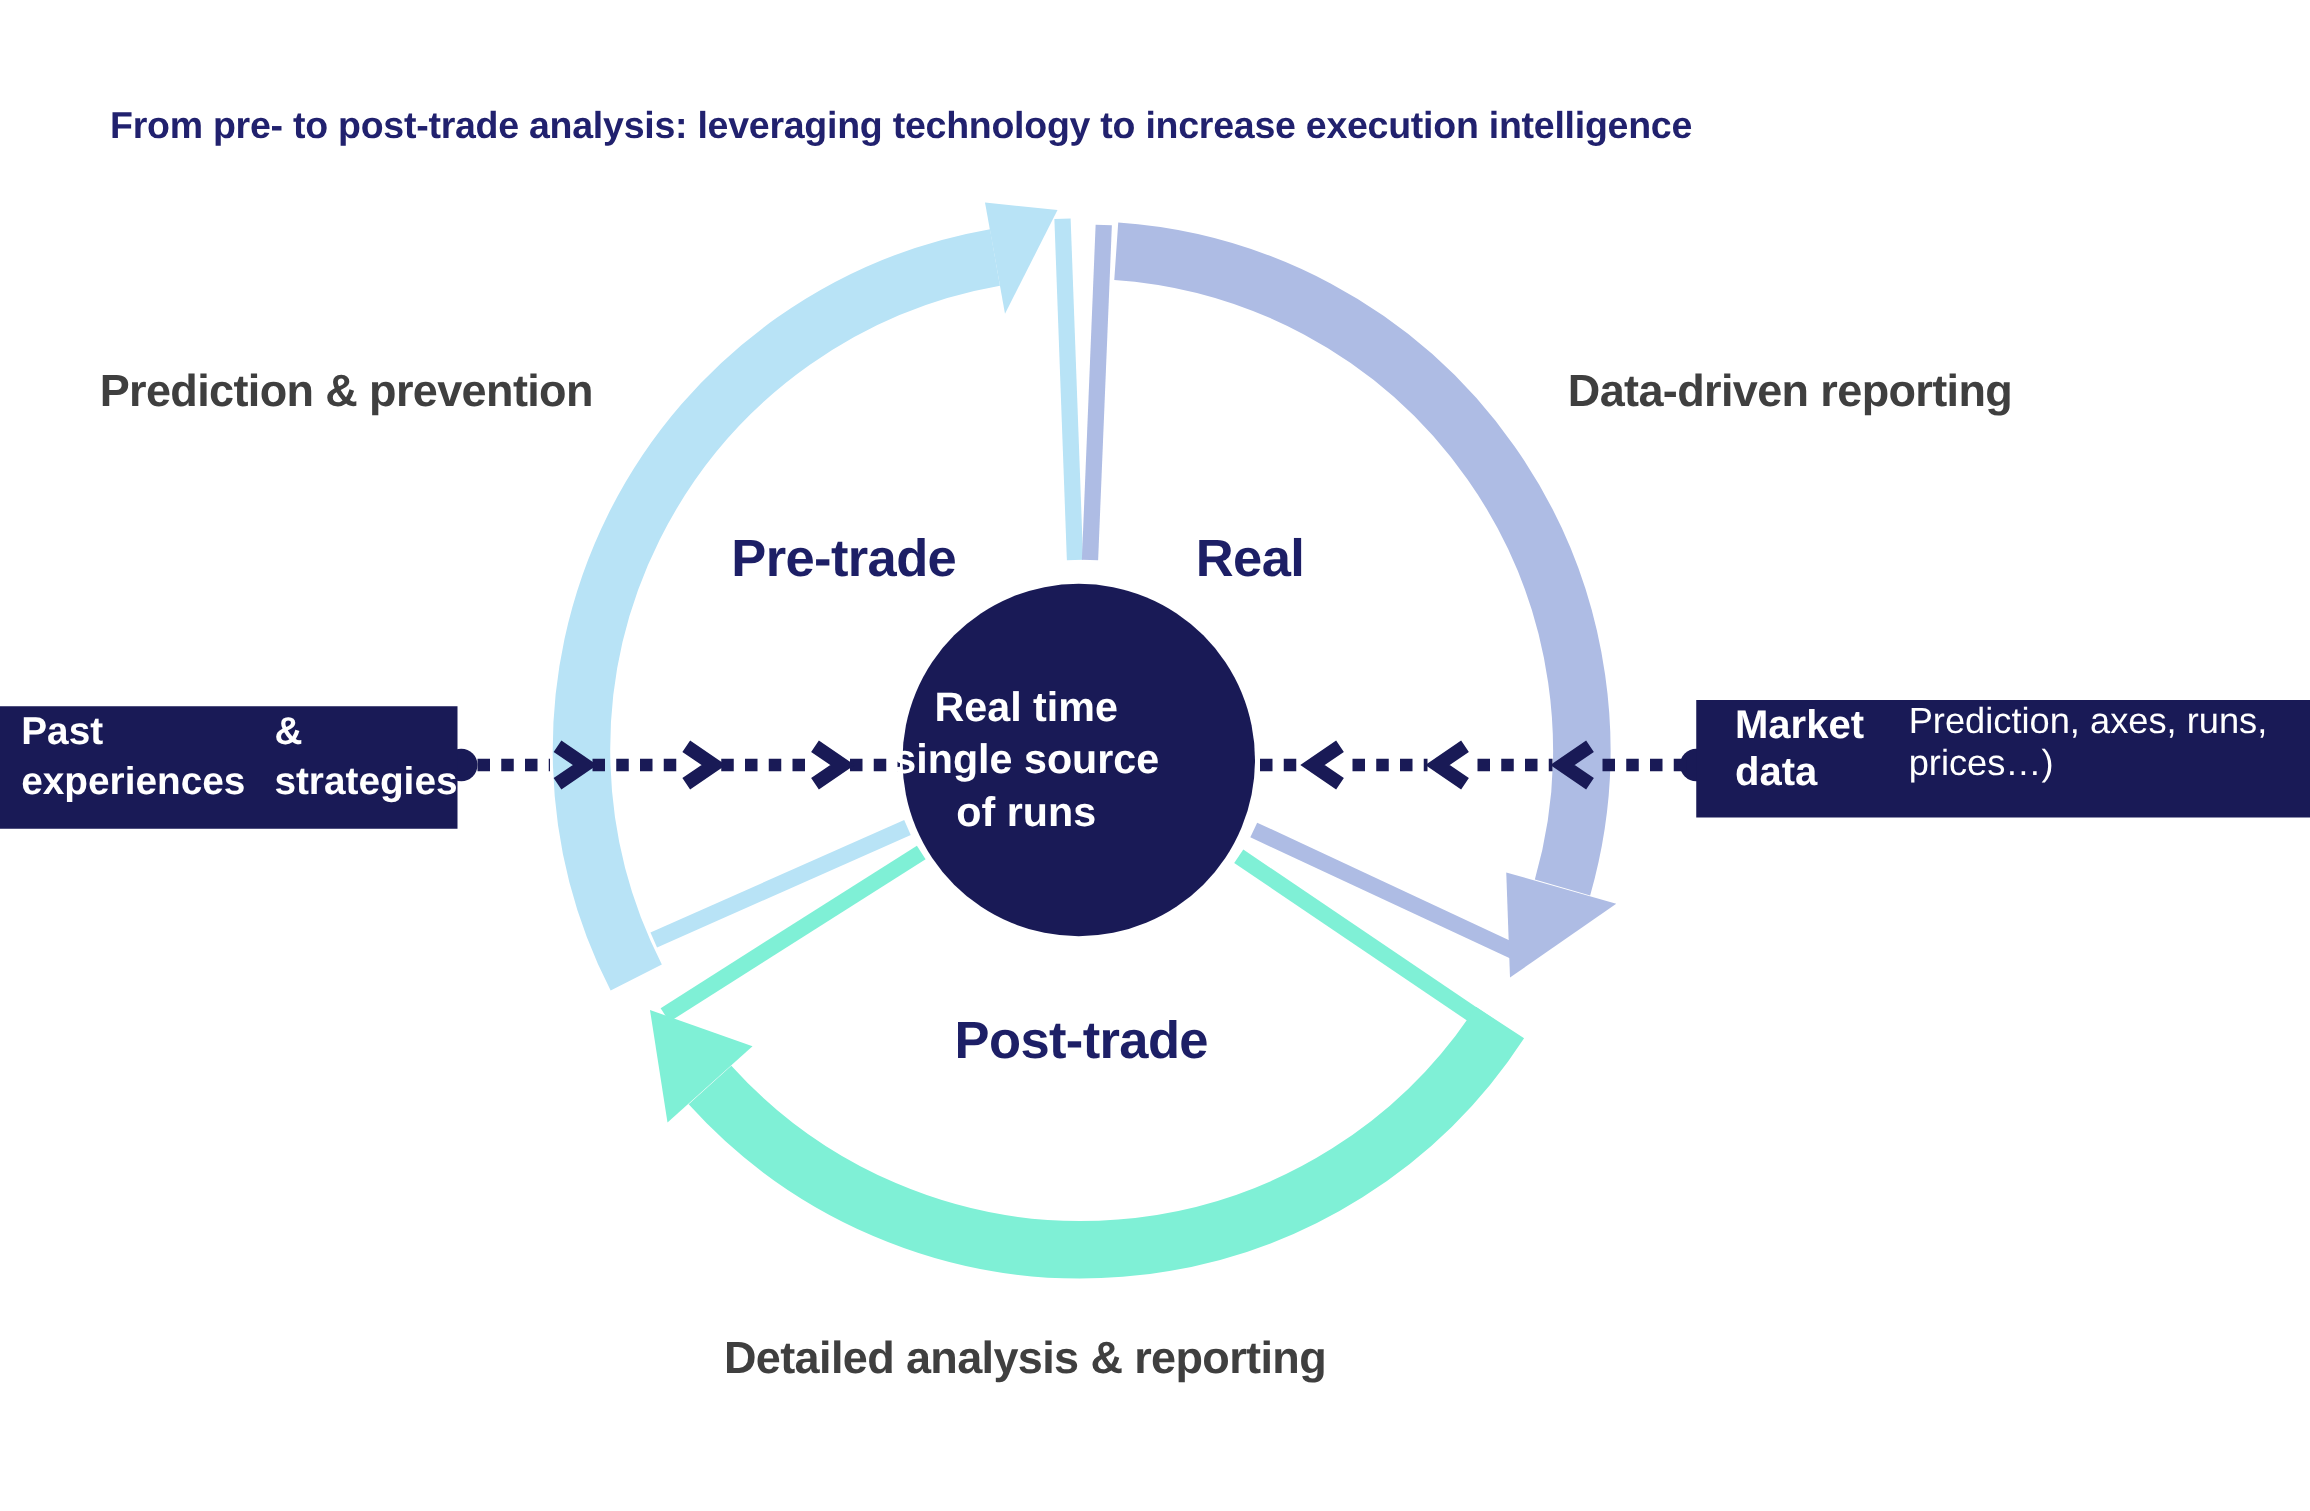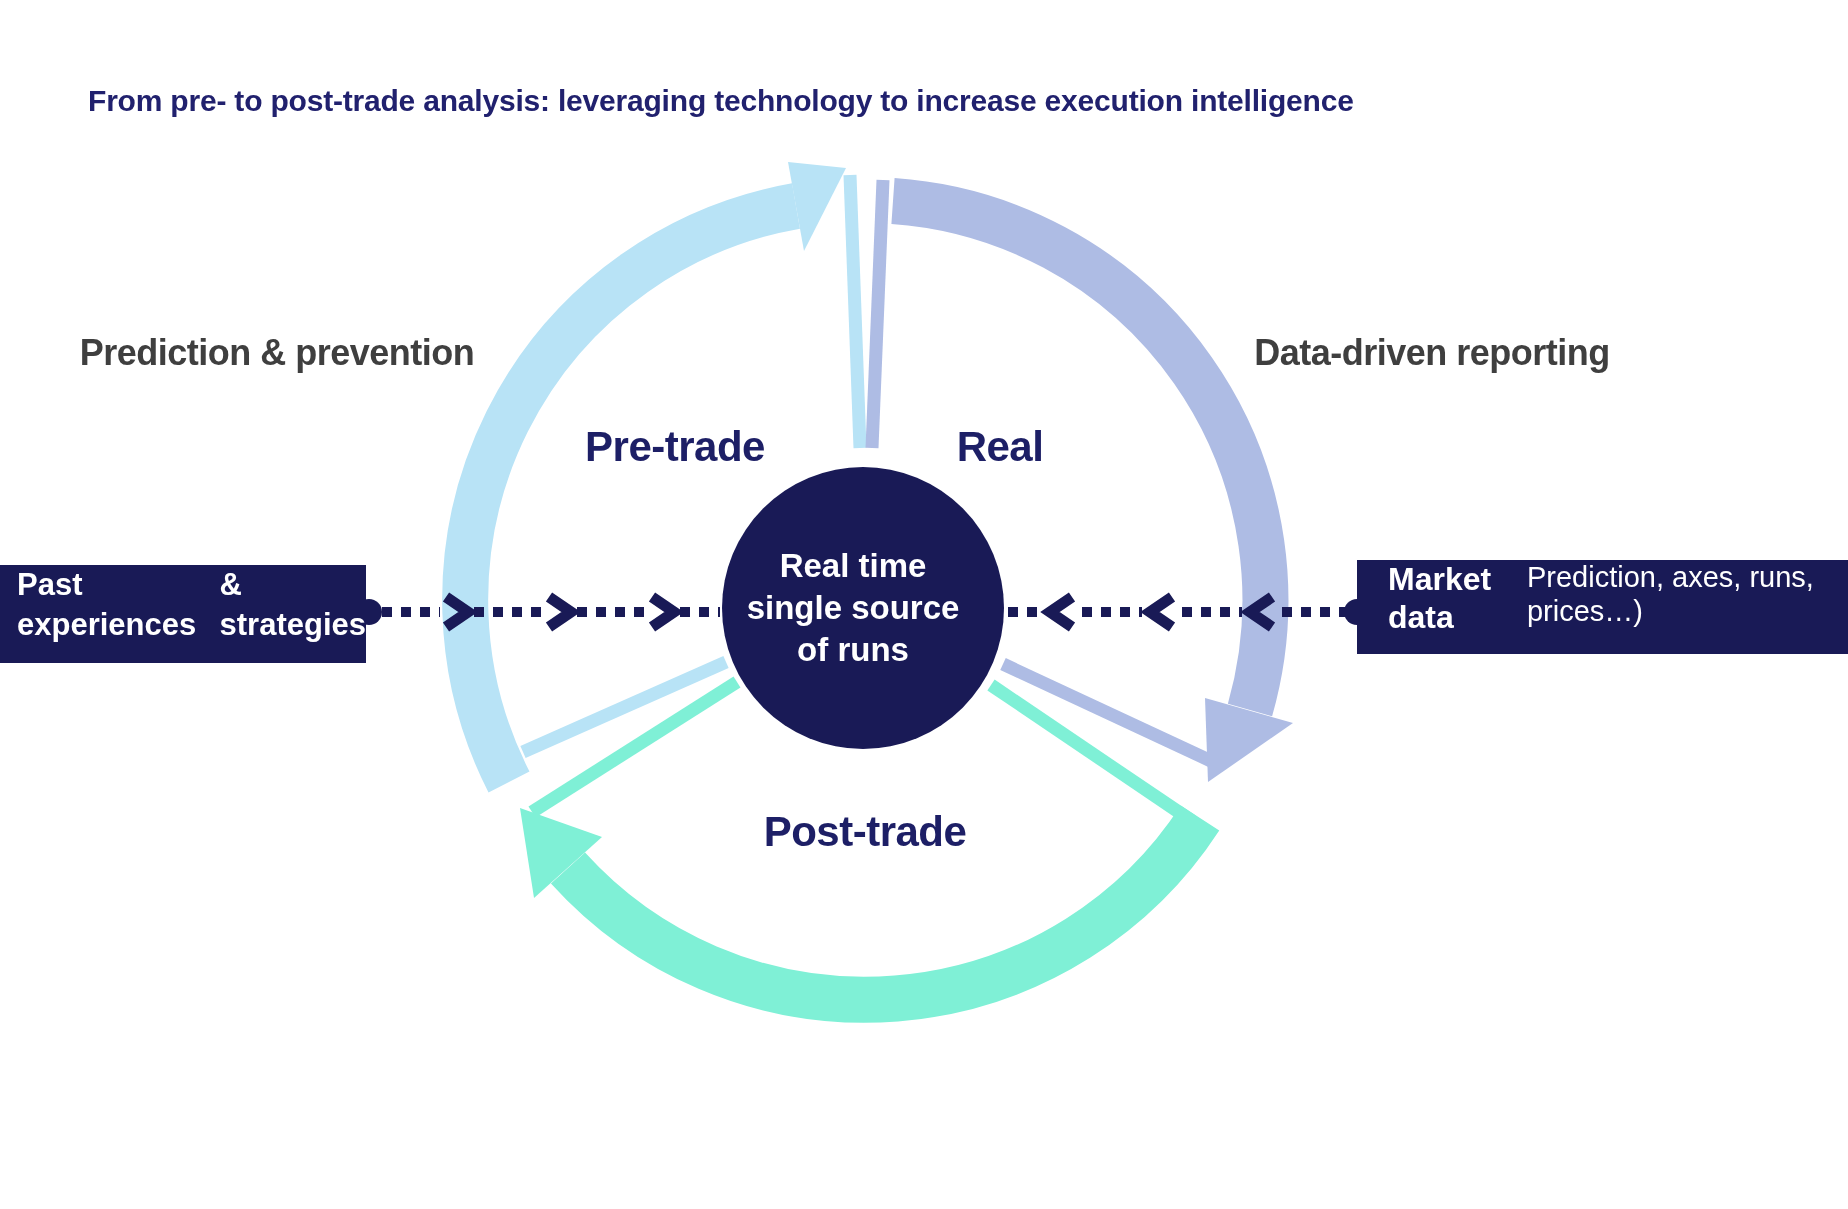"Prediction & prevention" .outer-label { margin-top: 40px -> none }
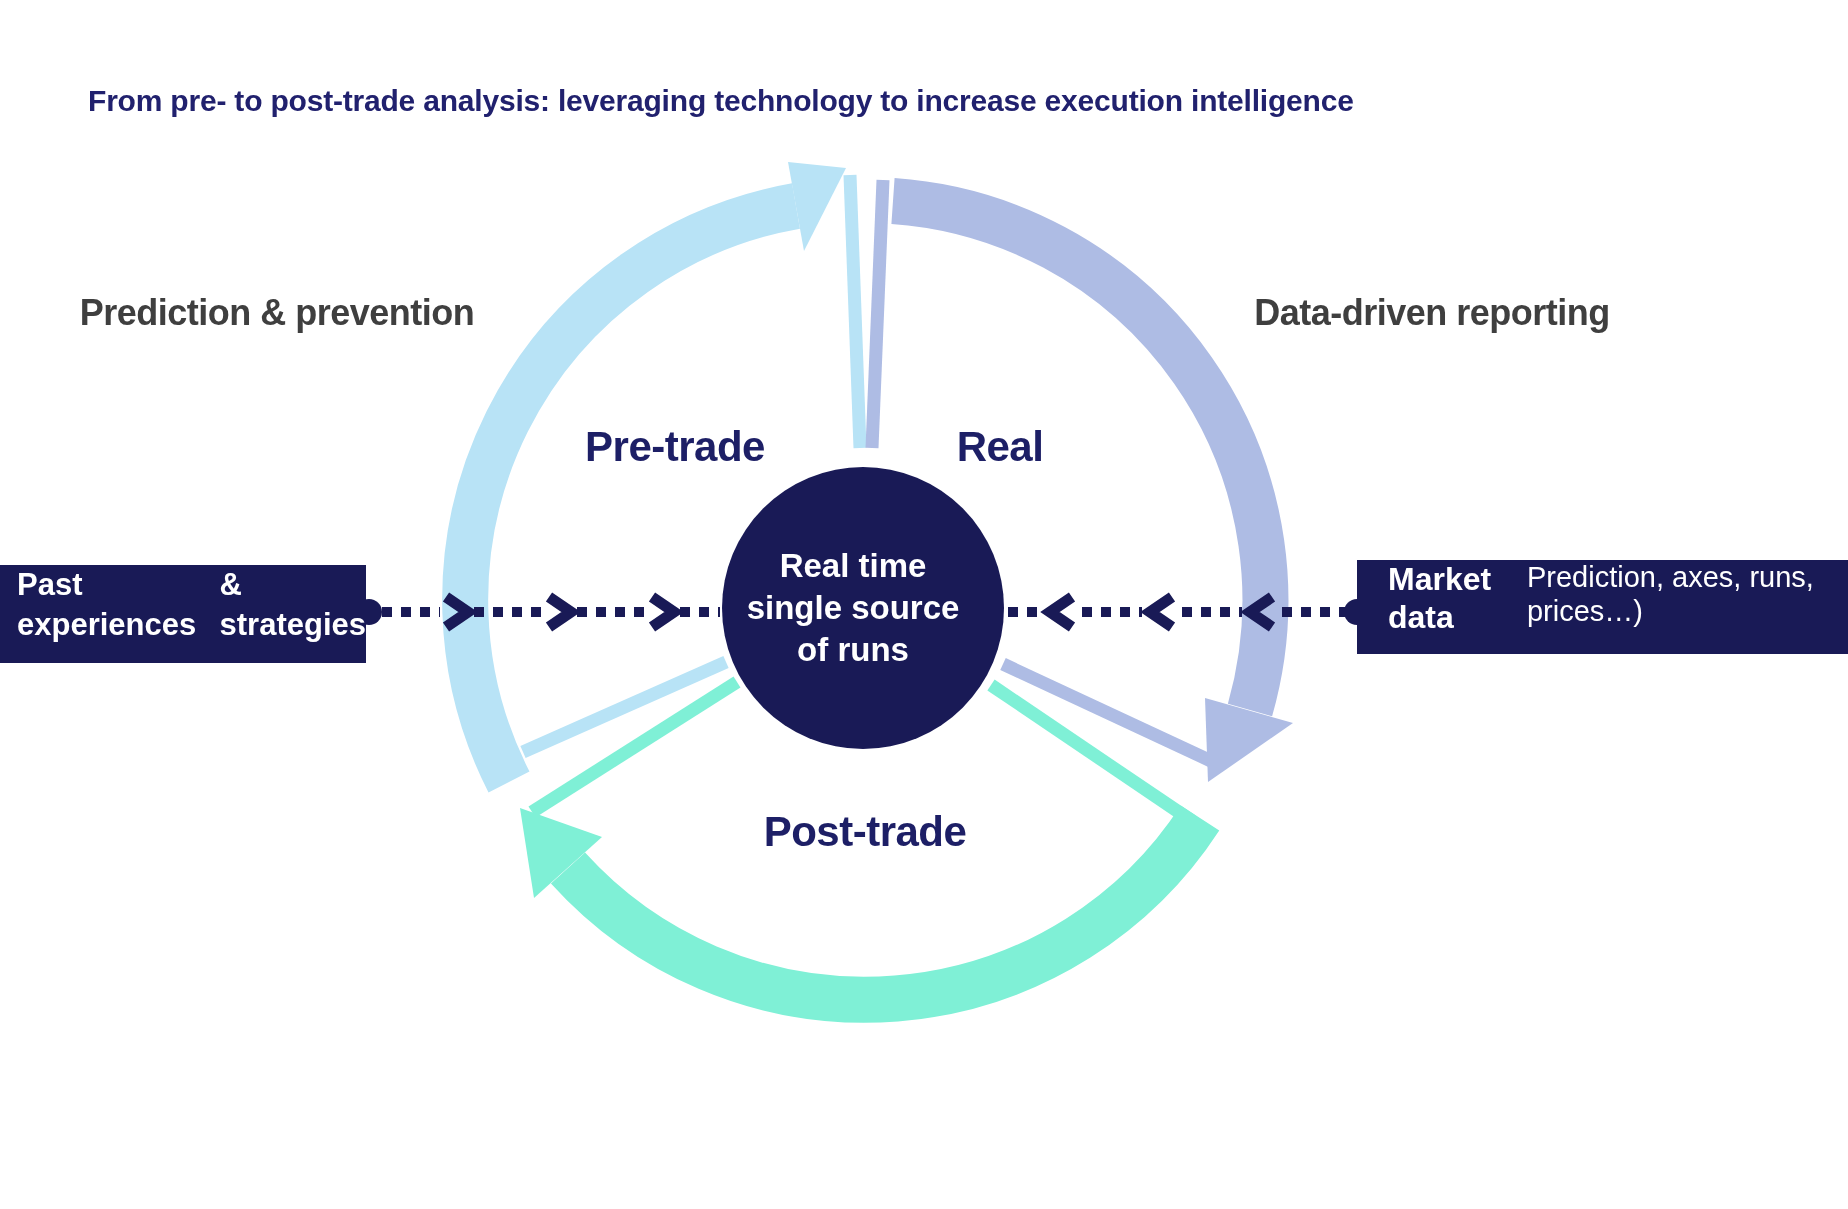"Real time" .hub-text { left: 853px -> 821px }
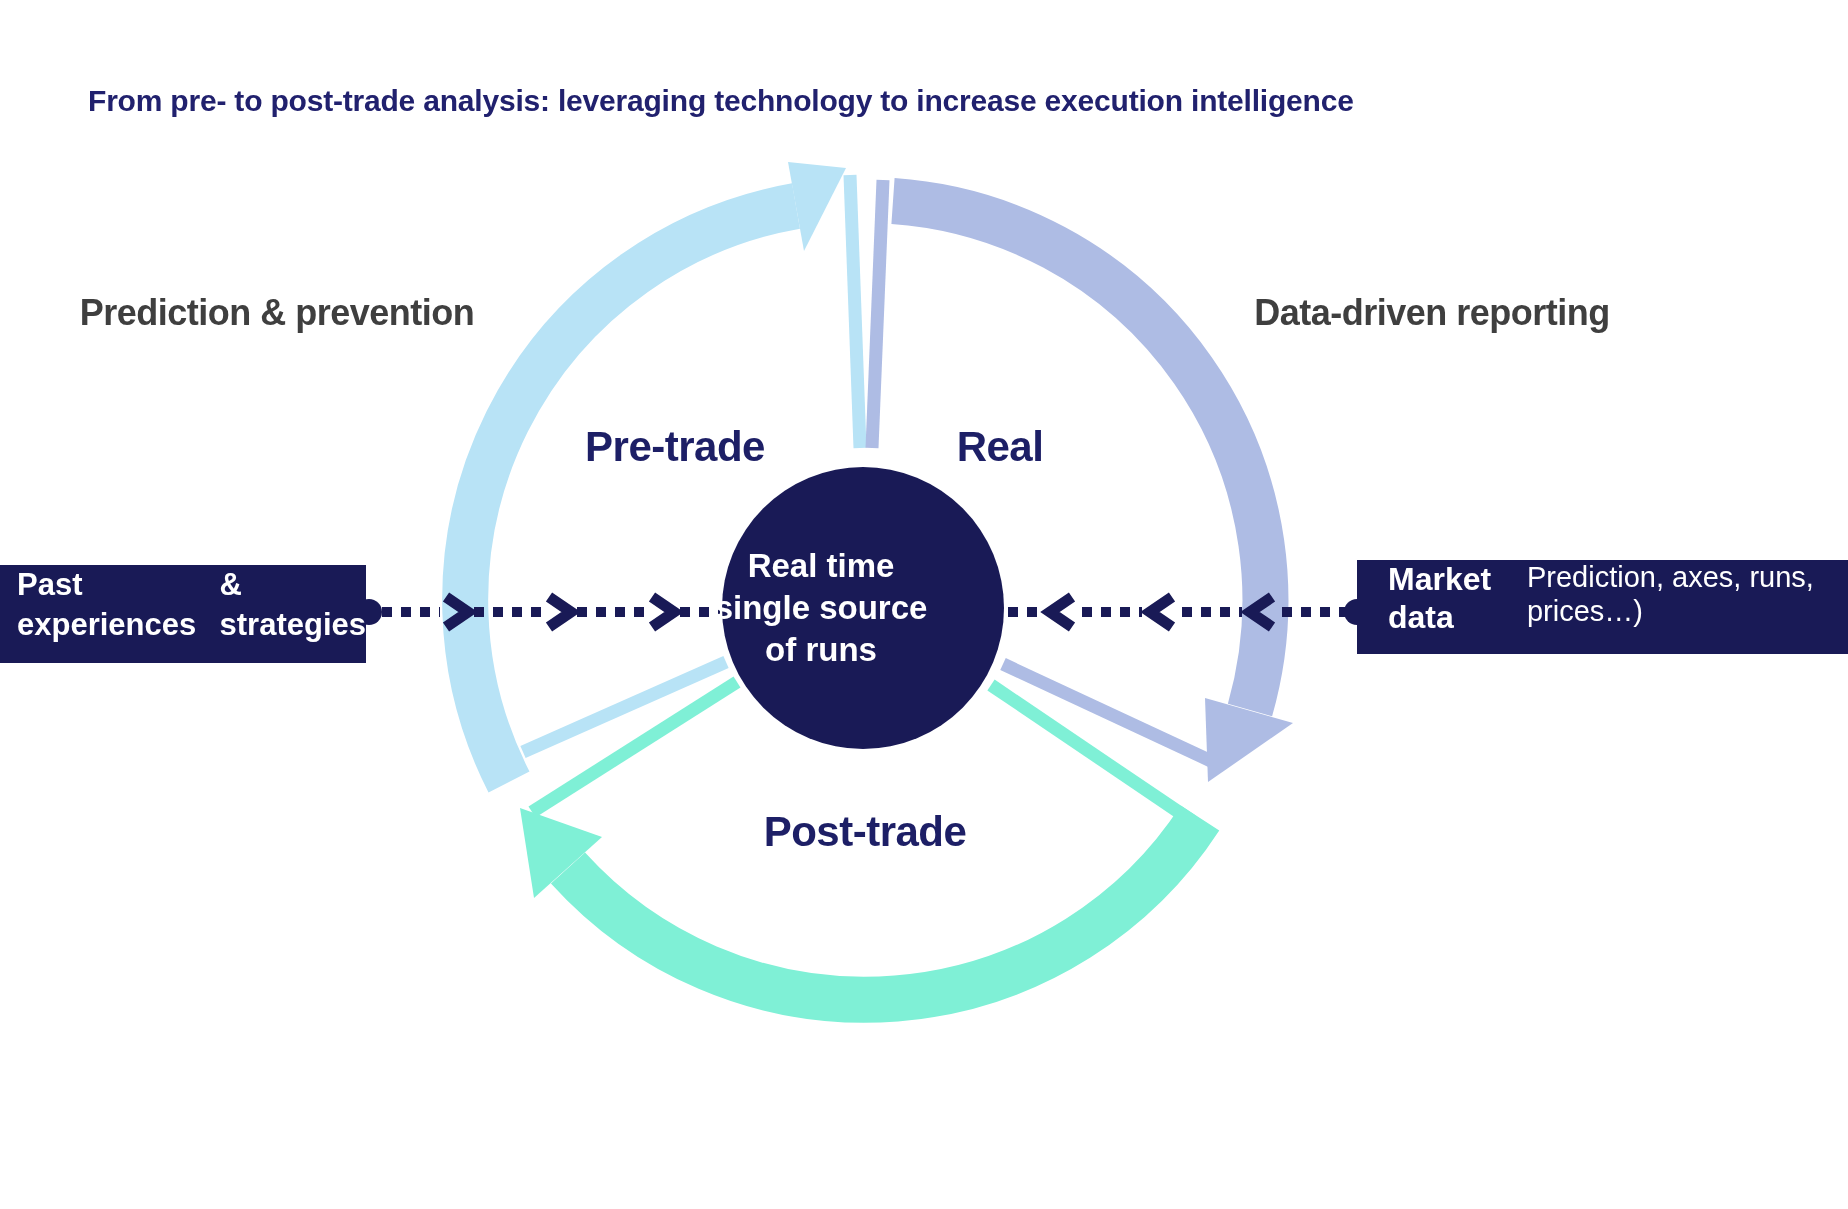"Detailed analysis & reporting" div.outer-label { html: none -> <div>Detailed analysis &amp; reporting</div> }
